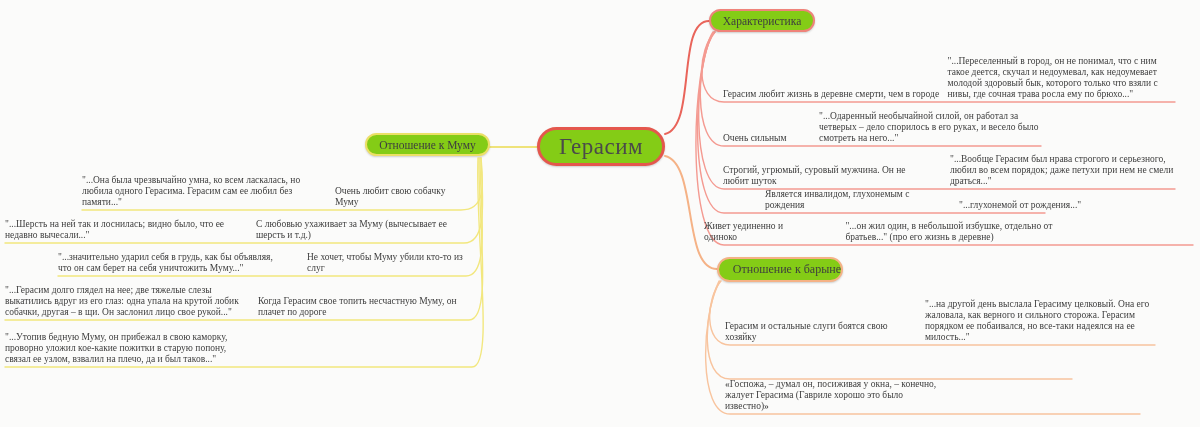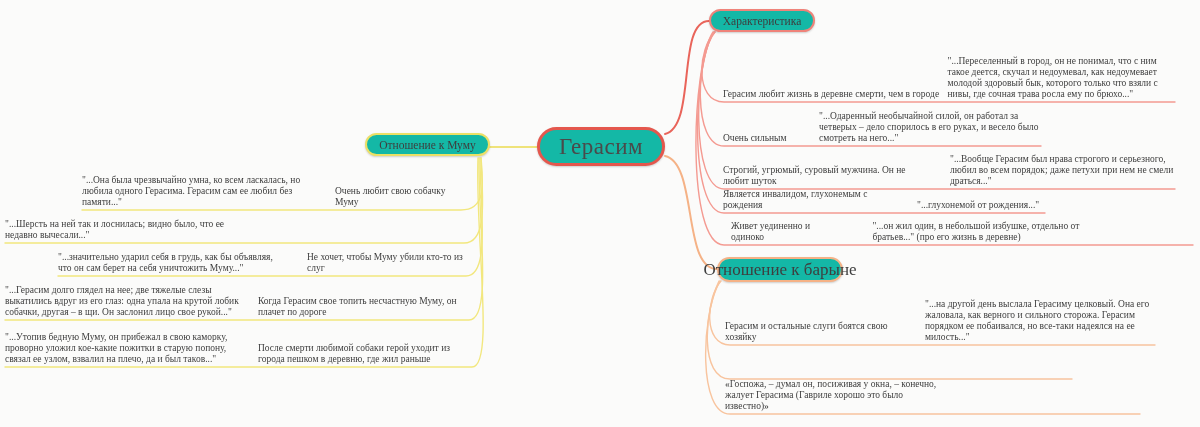"Характеристика" .pill { background: #14b8a6 -> #84cc16 }
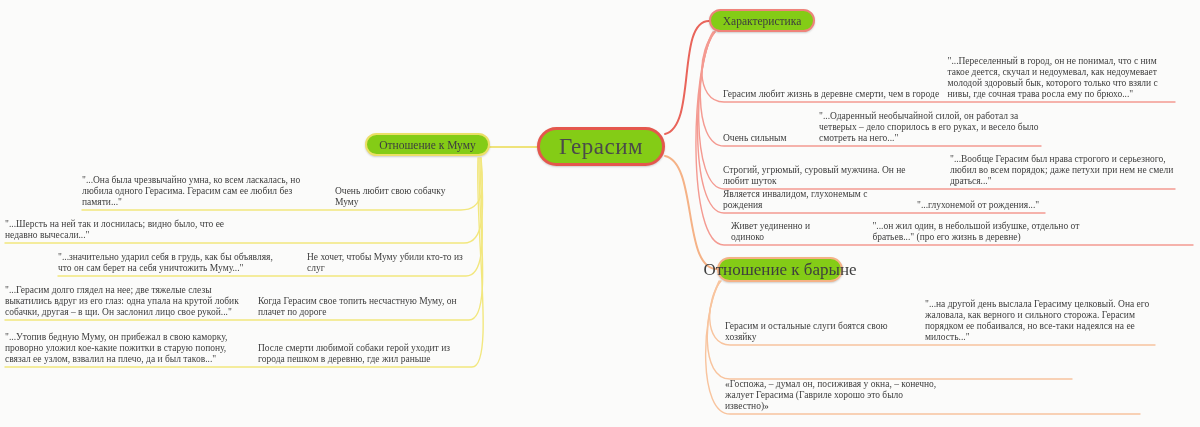"Является инвалидом, глухонемым с" div.leaf { left: 723px -> 765px }
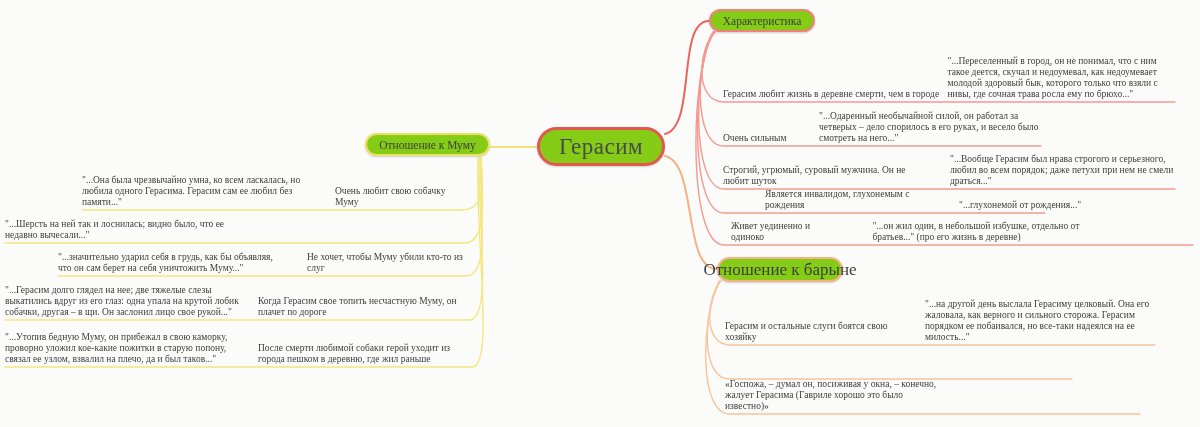"С любовью ухаживает за Муму" span { html: none -> <span>С любовью ухаживает за Муму (вычесывает ее шерсть и т.д.)</span> }
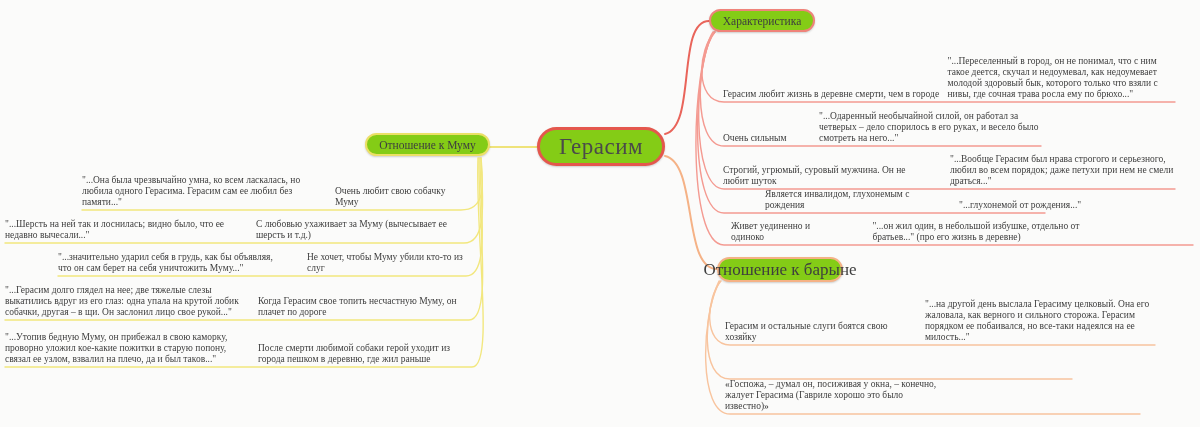"Живет уединенно и одиноко" div.leaf { left: 731px -> 704px }
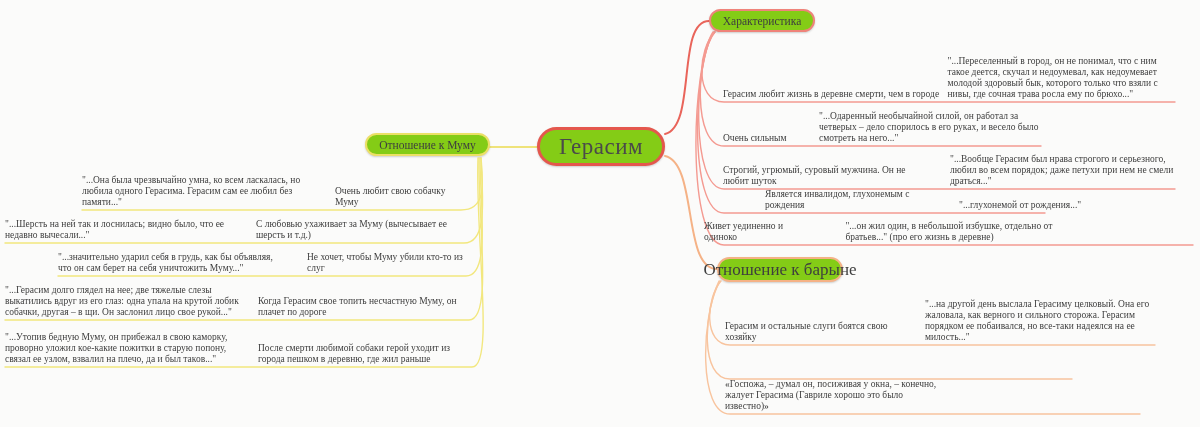"Отношение к барыне" .pill.b-orange { font-size: 17px -> 12px; justify-content: none -> flex-end }
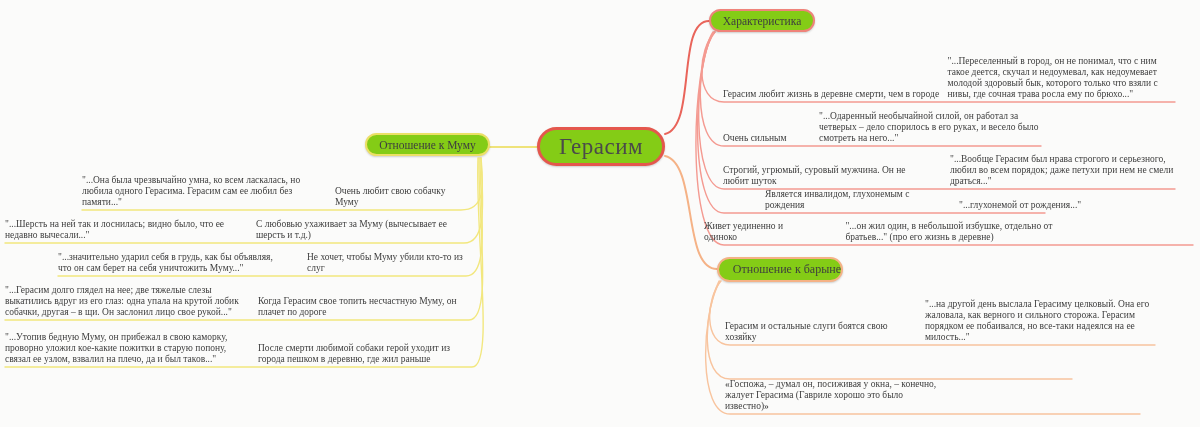"После смерти любимой собаки герой" span { html: <span>После смерти любимой собаки герой уходит из города пешком в деревню, где жил раньше</span> -> none }
